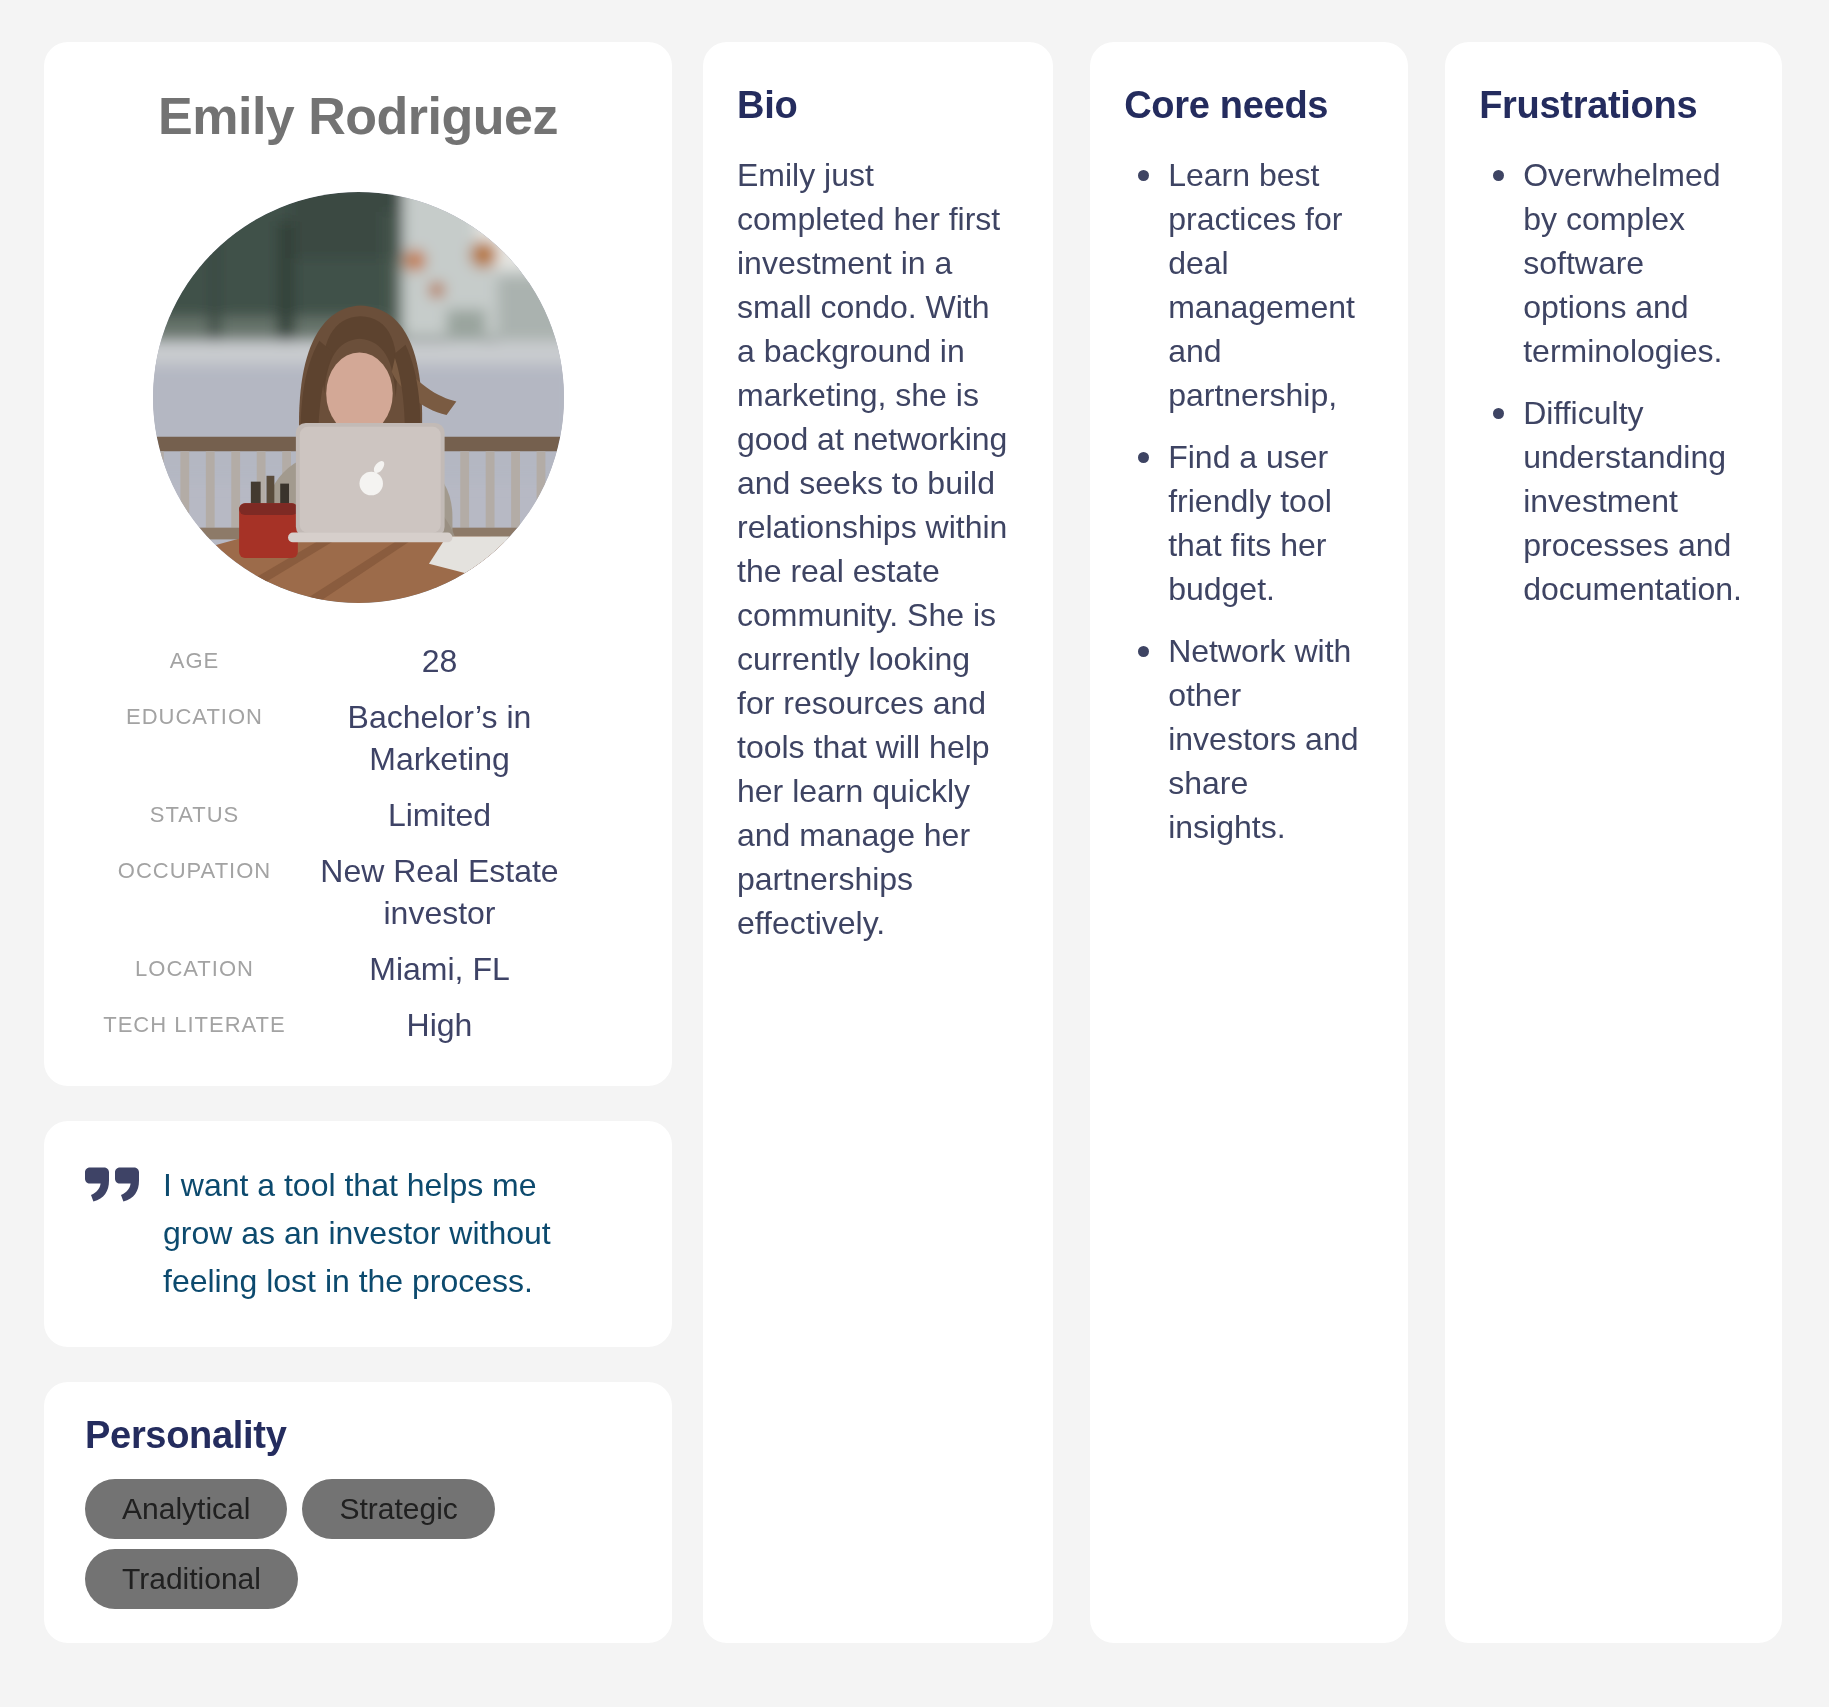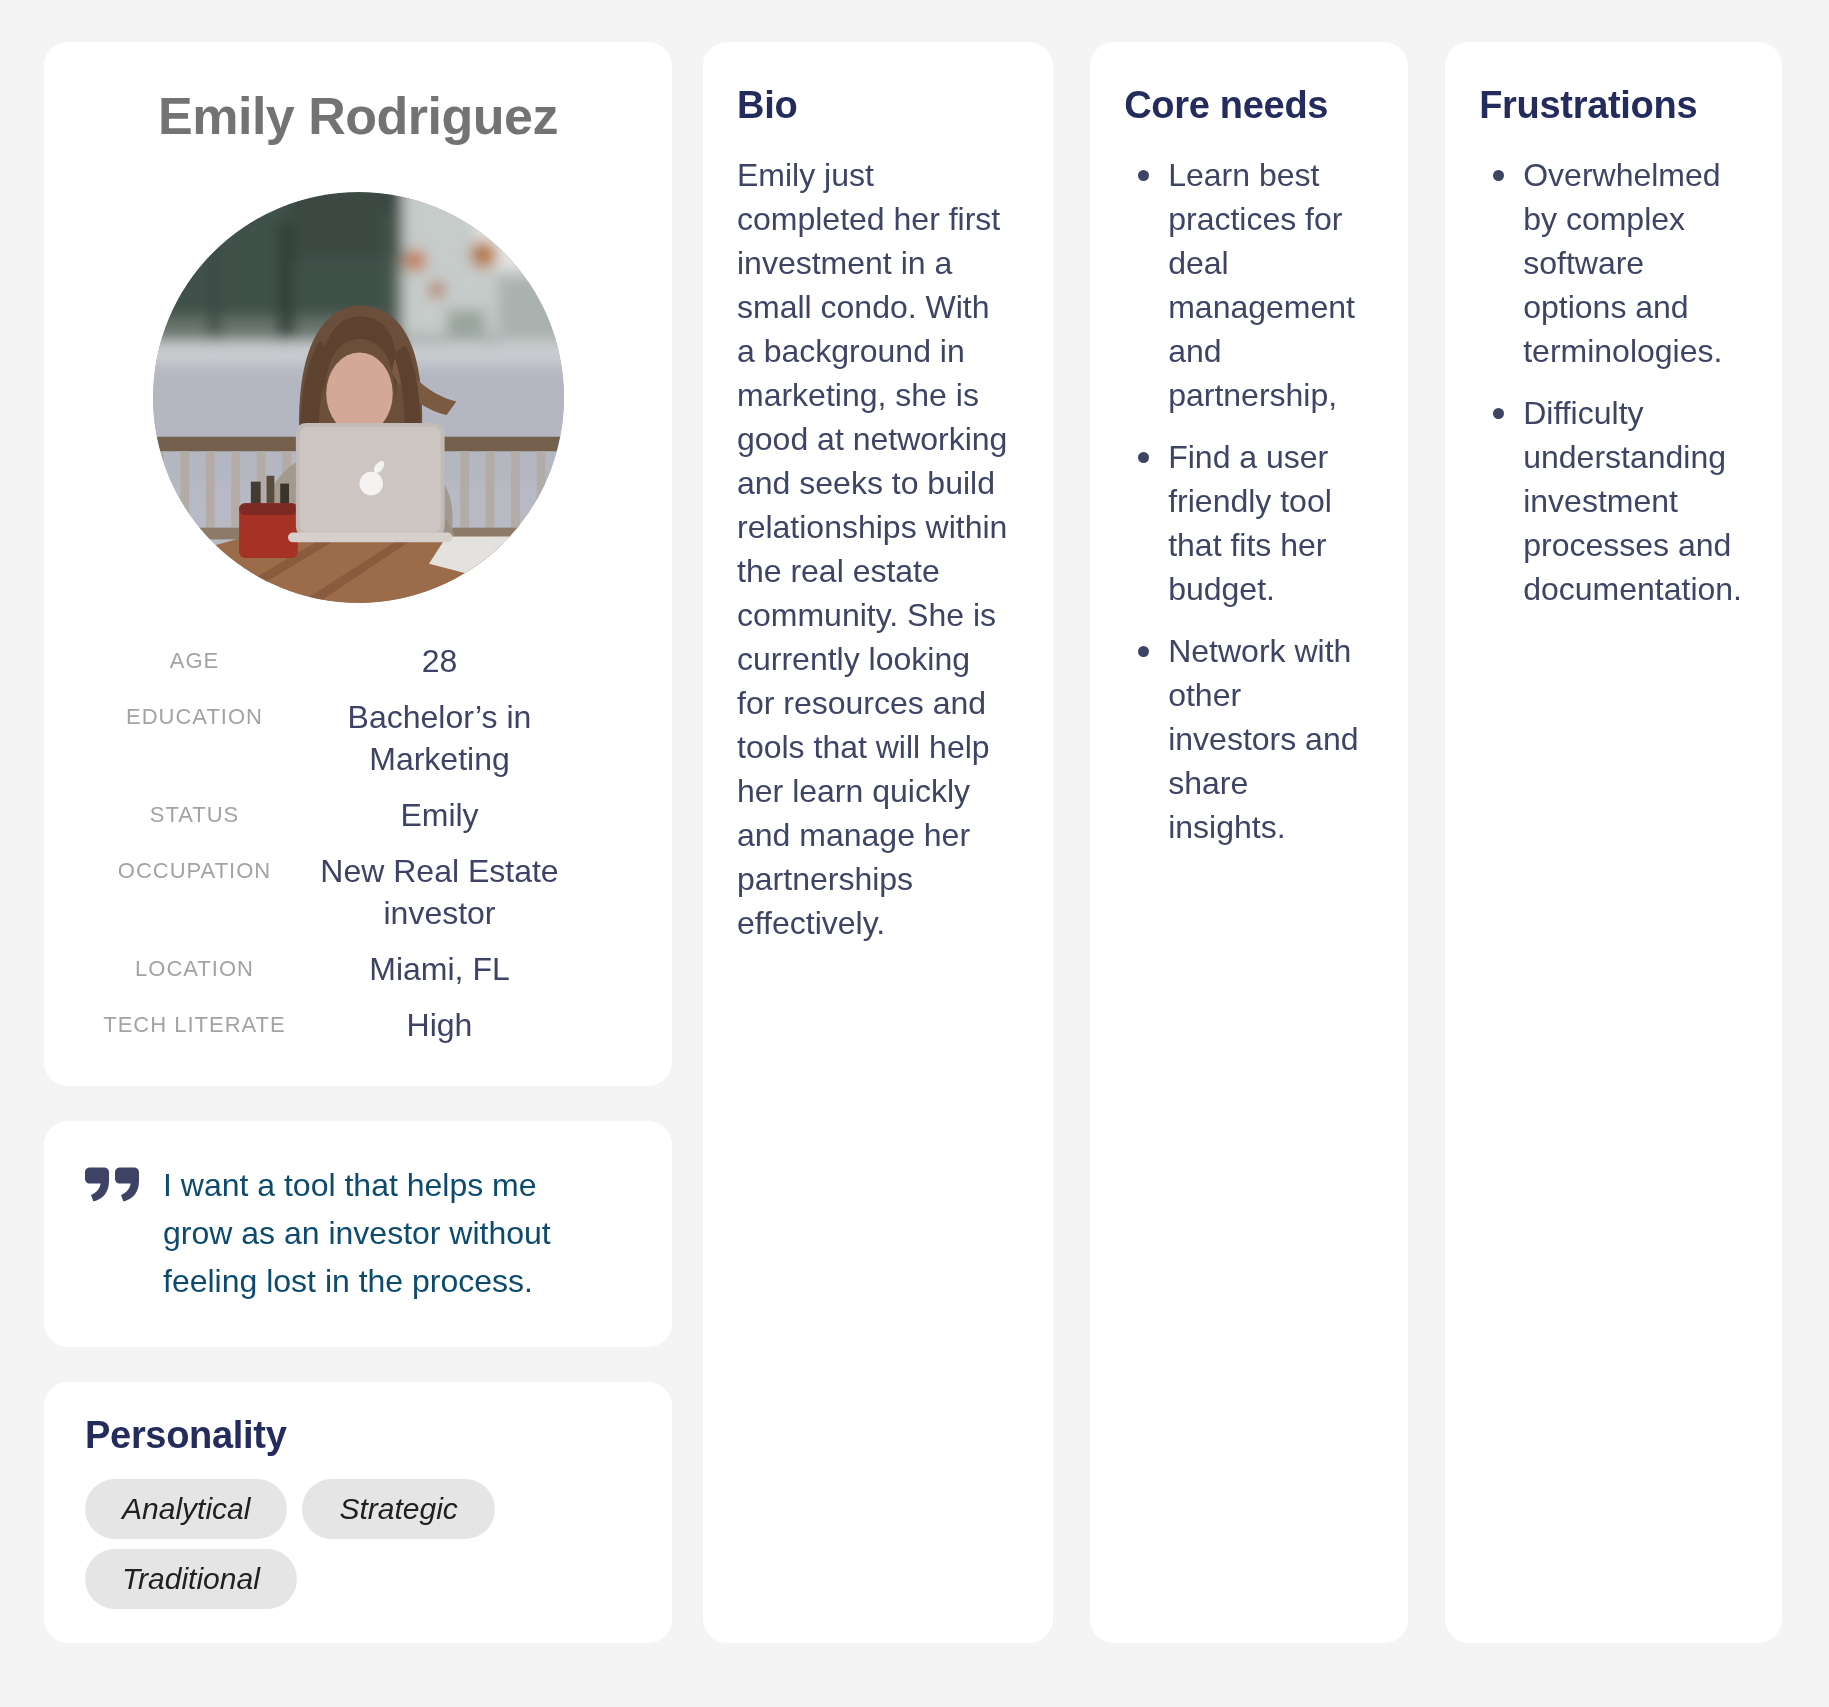"Emily" span.attr-value { text: Emily -> Limited }
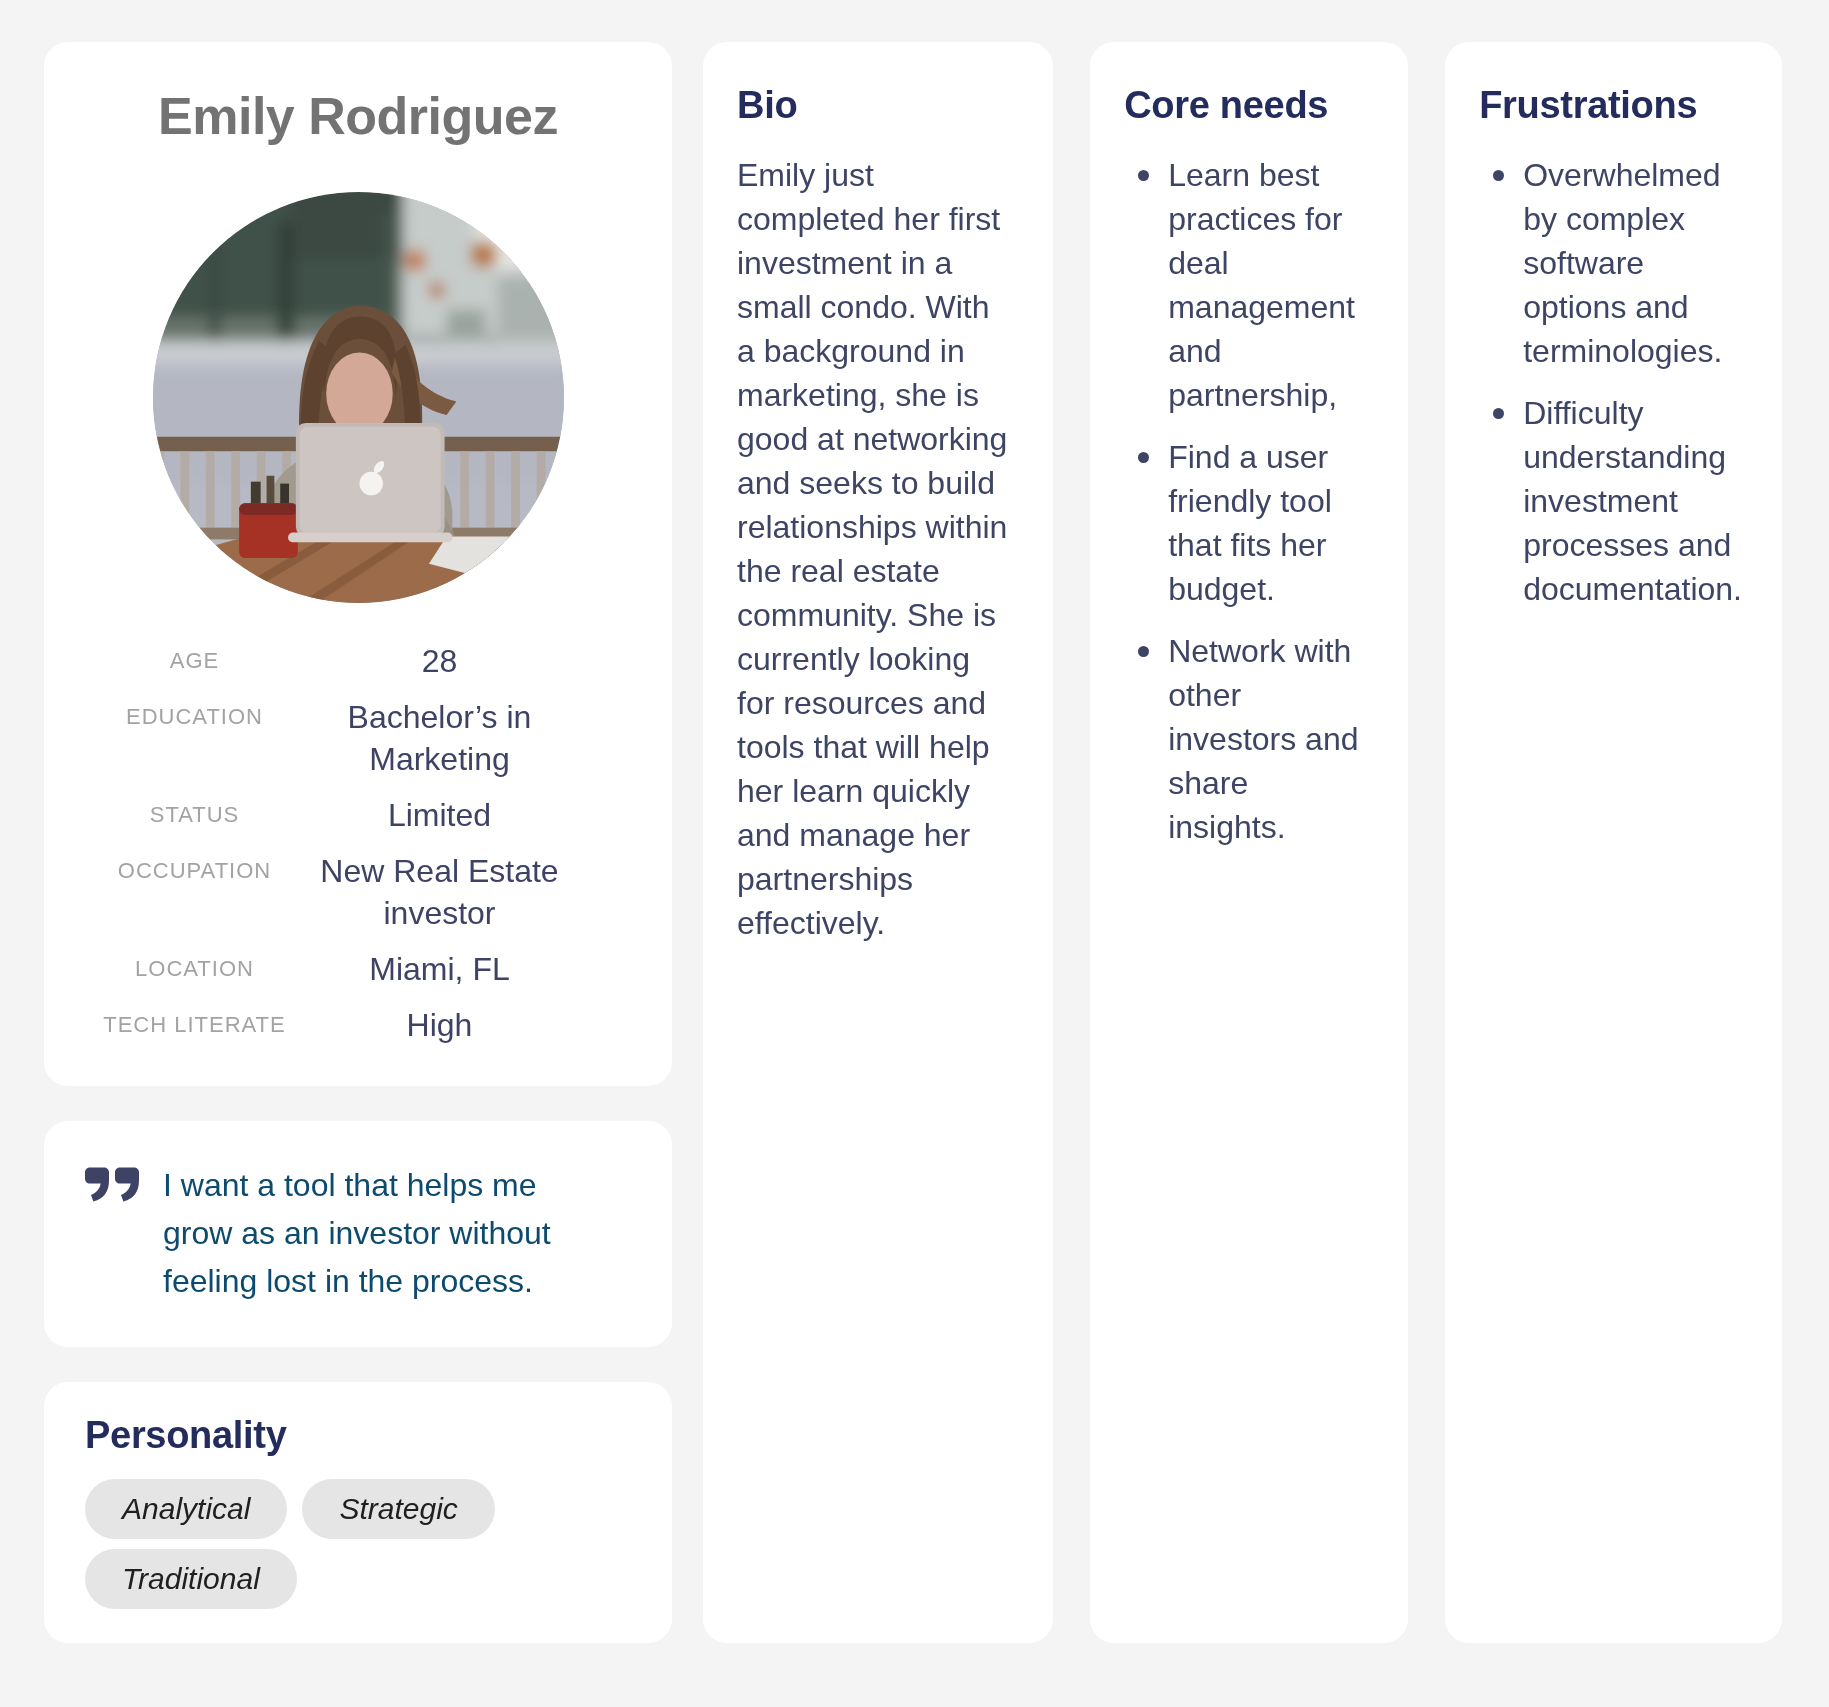"Analytical" .tag { background: #e5e5e5 -> #737373; font-style: italic -> none }
